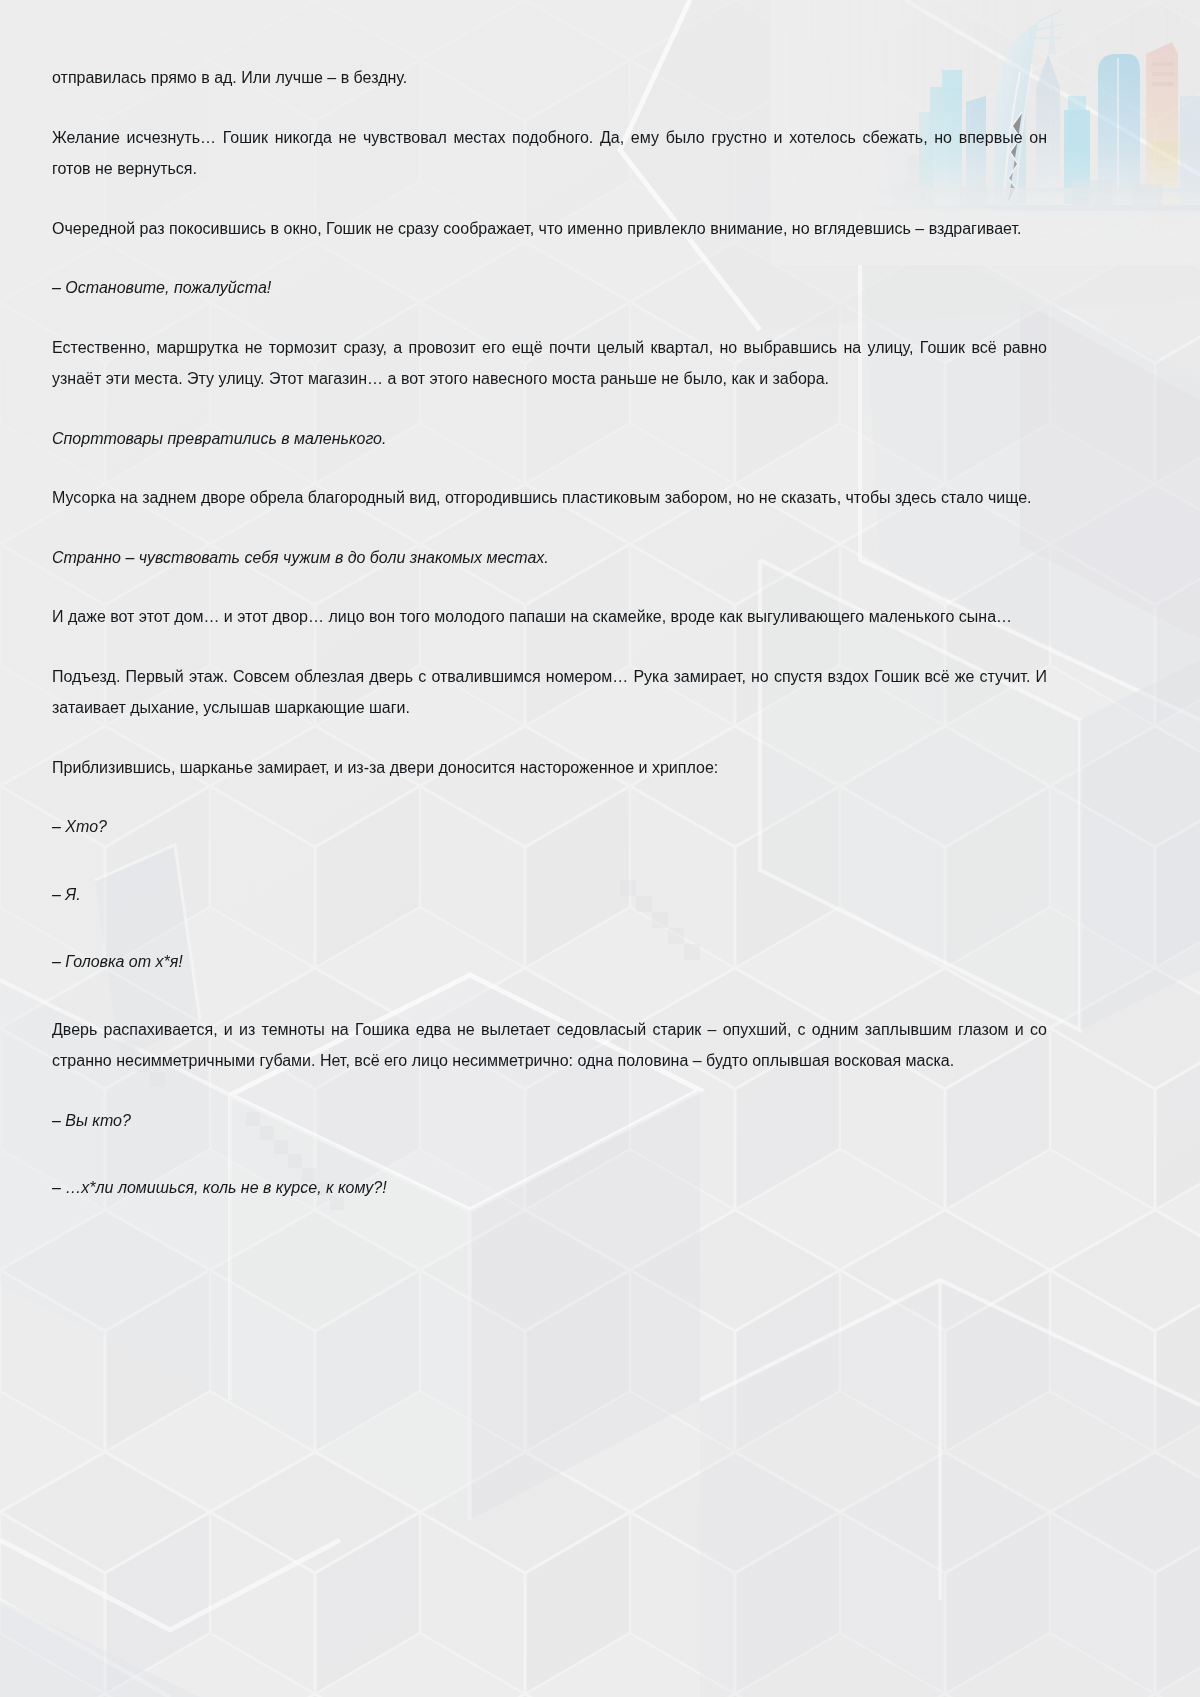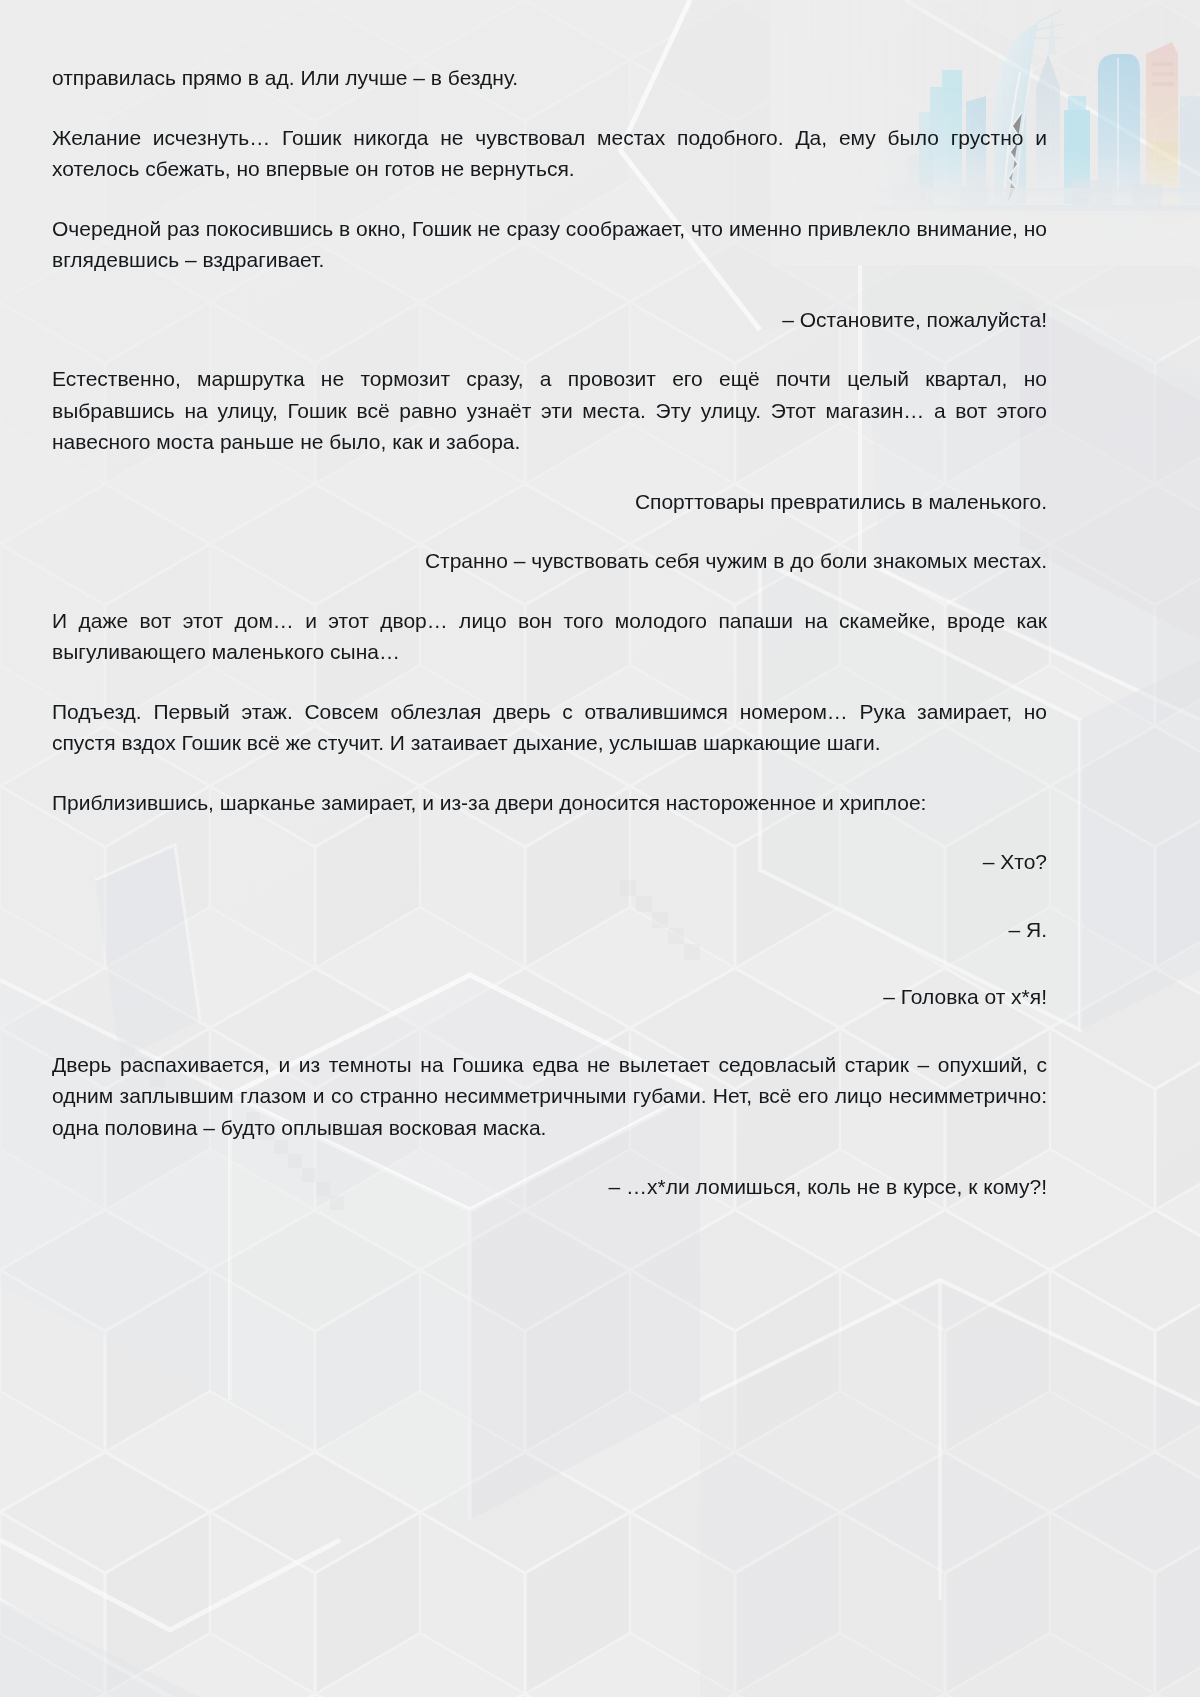"отправилась прямо в ад. Или" p.para { font-size: 21px -> 16px }
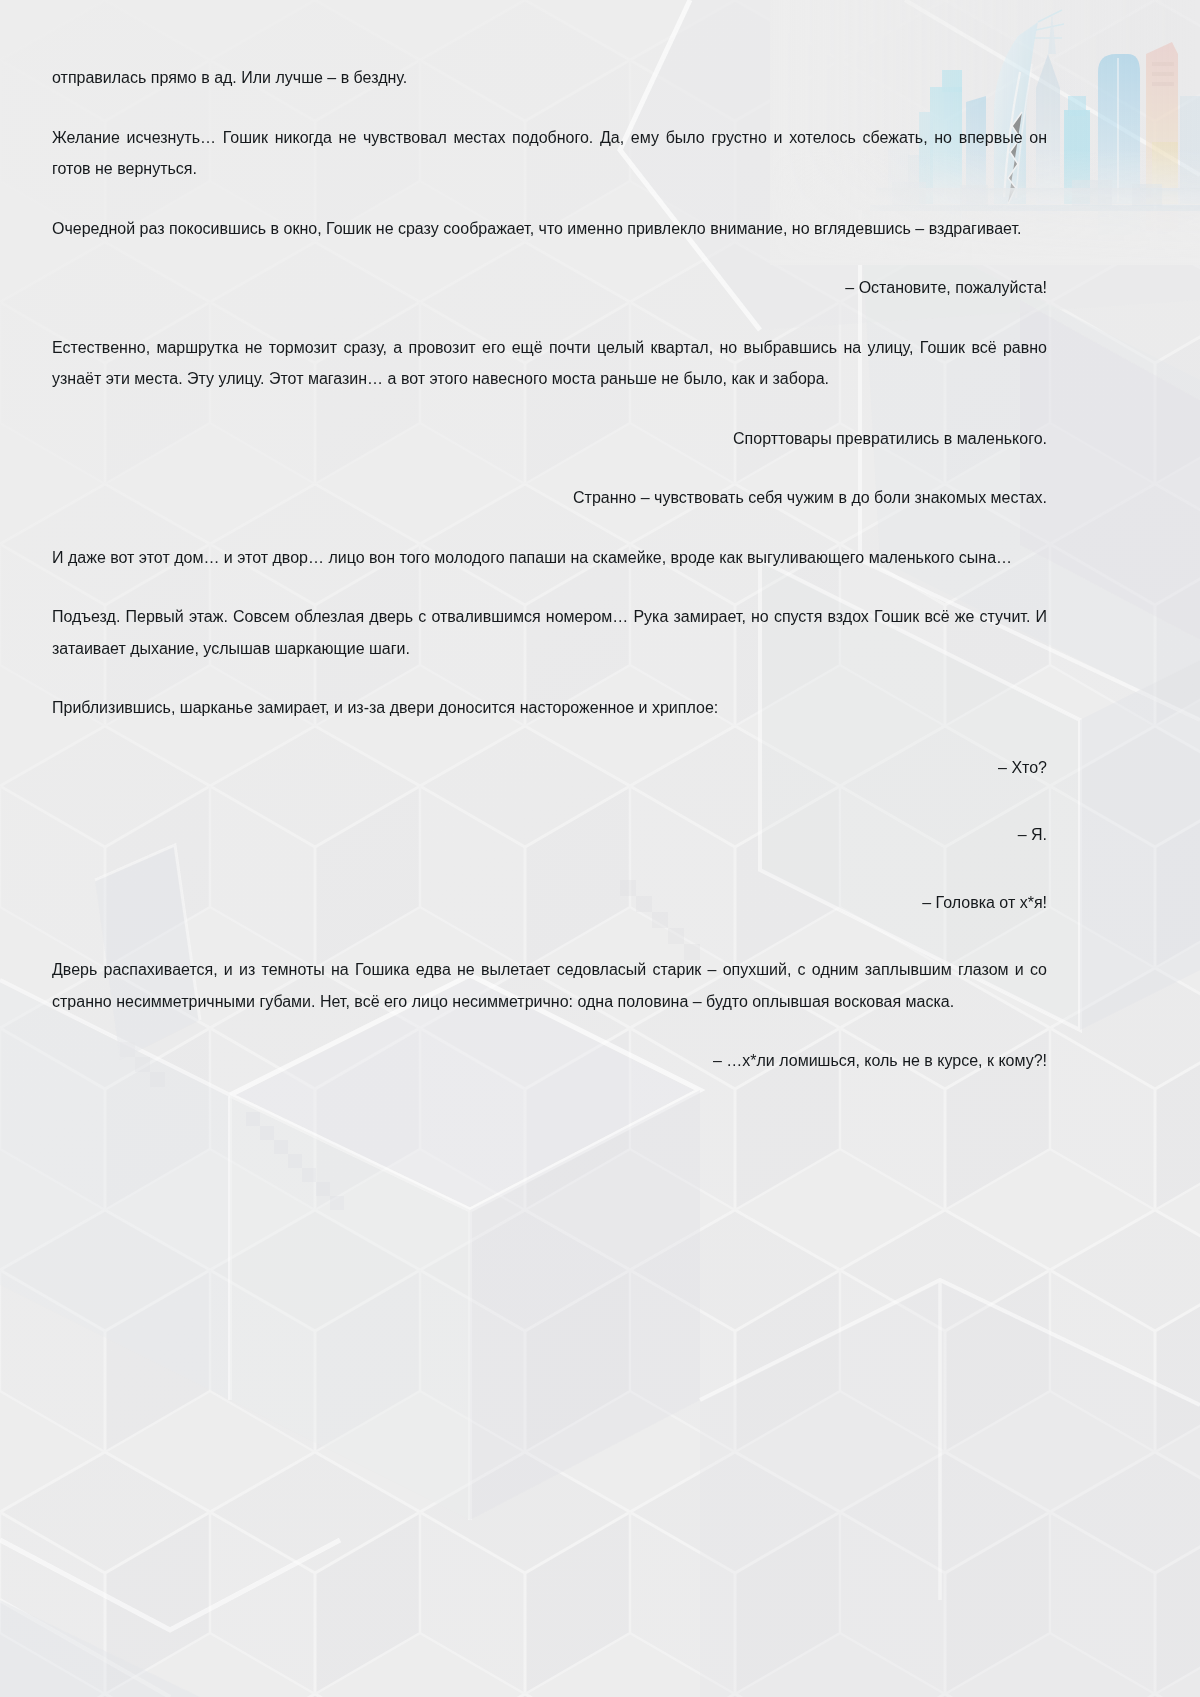"– Остановите, пожалуйста!" p.para.short { font-style: none -> italic; text-align: right -> left }
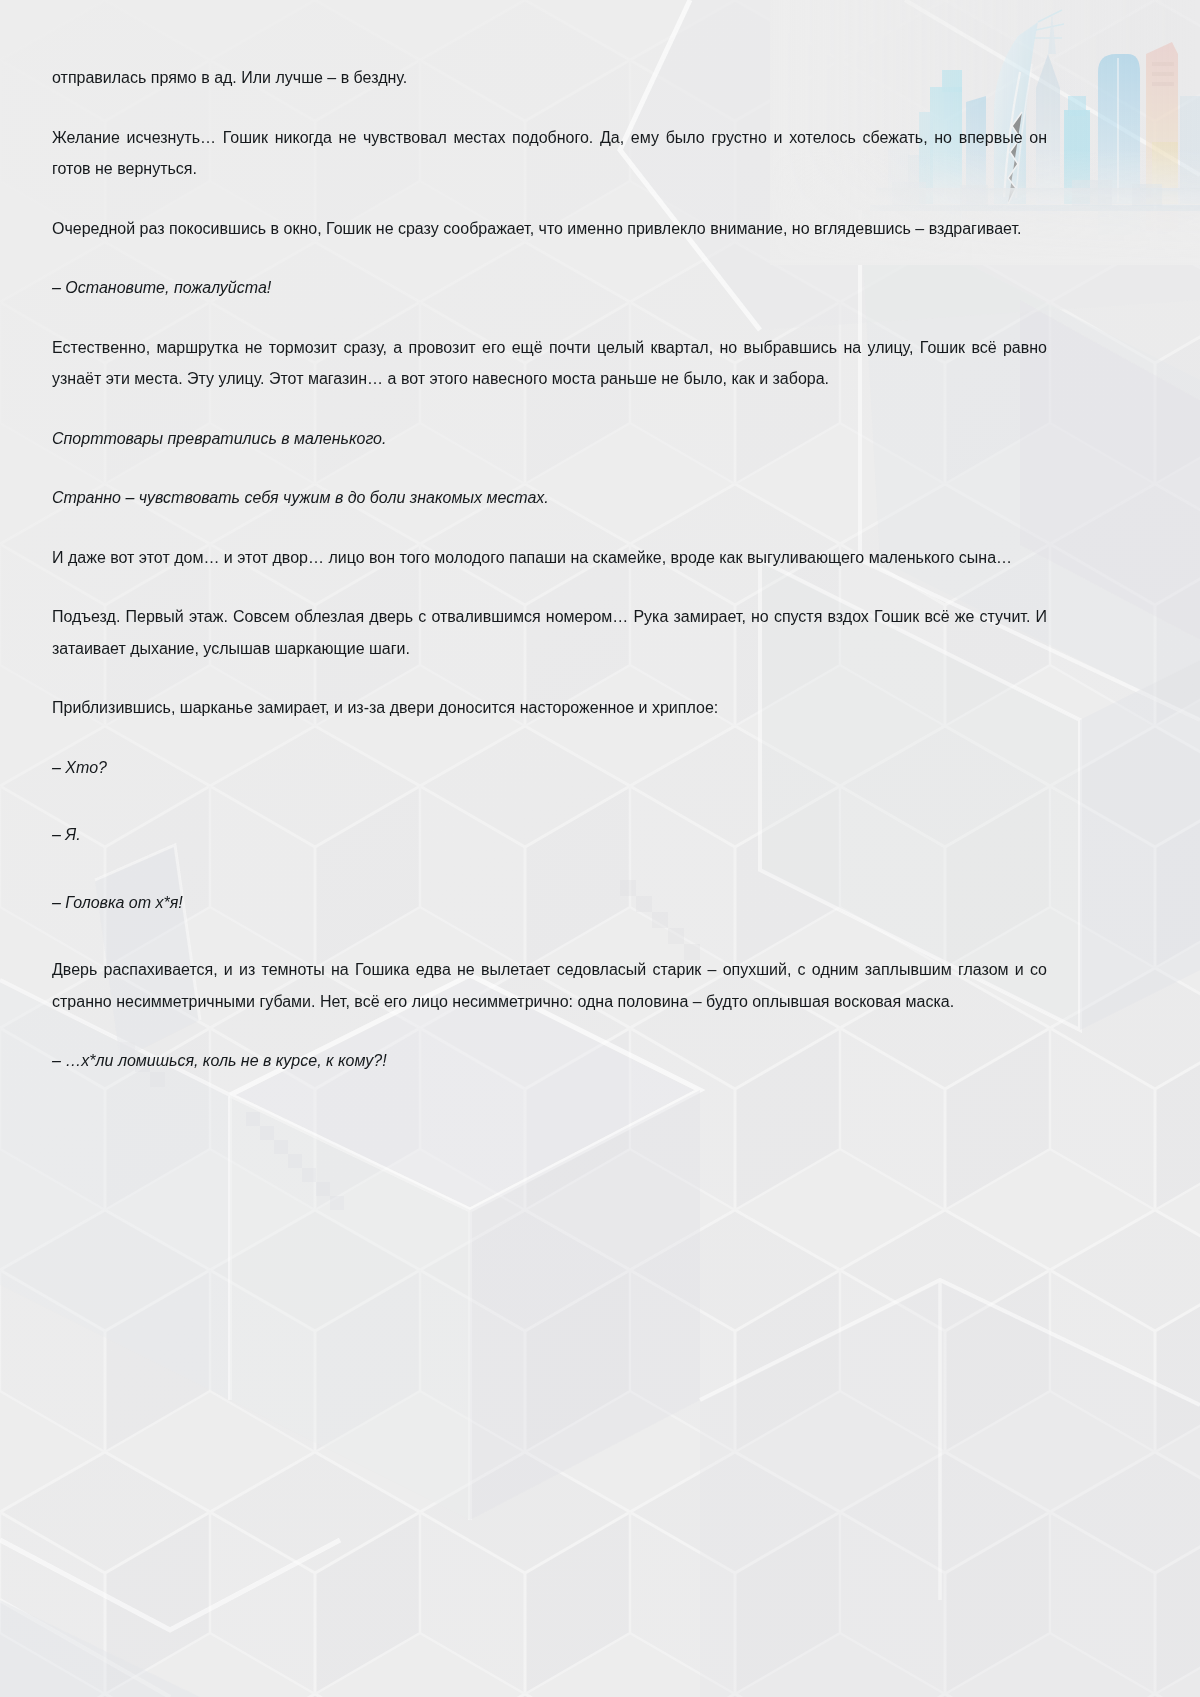"Мусорка на заднем дворе обрела" p.para { html: none -> <p>Мусорка на заднем дворе обрела благородный вид, отгородившись пластиковым забором, но не сказать, чтобы здесь стало чище.</p> }
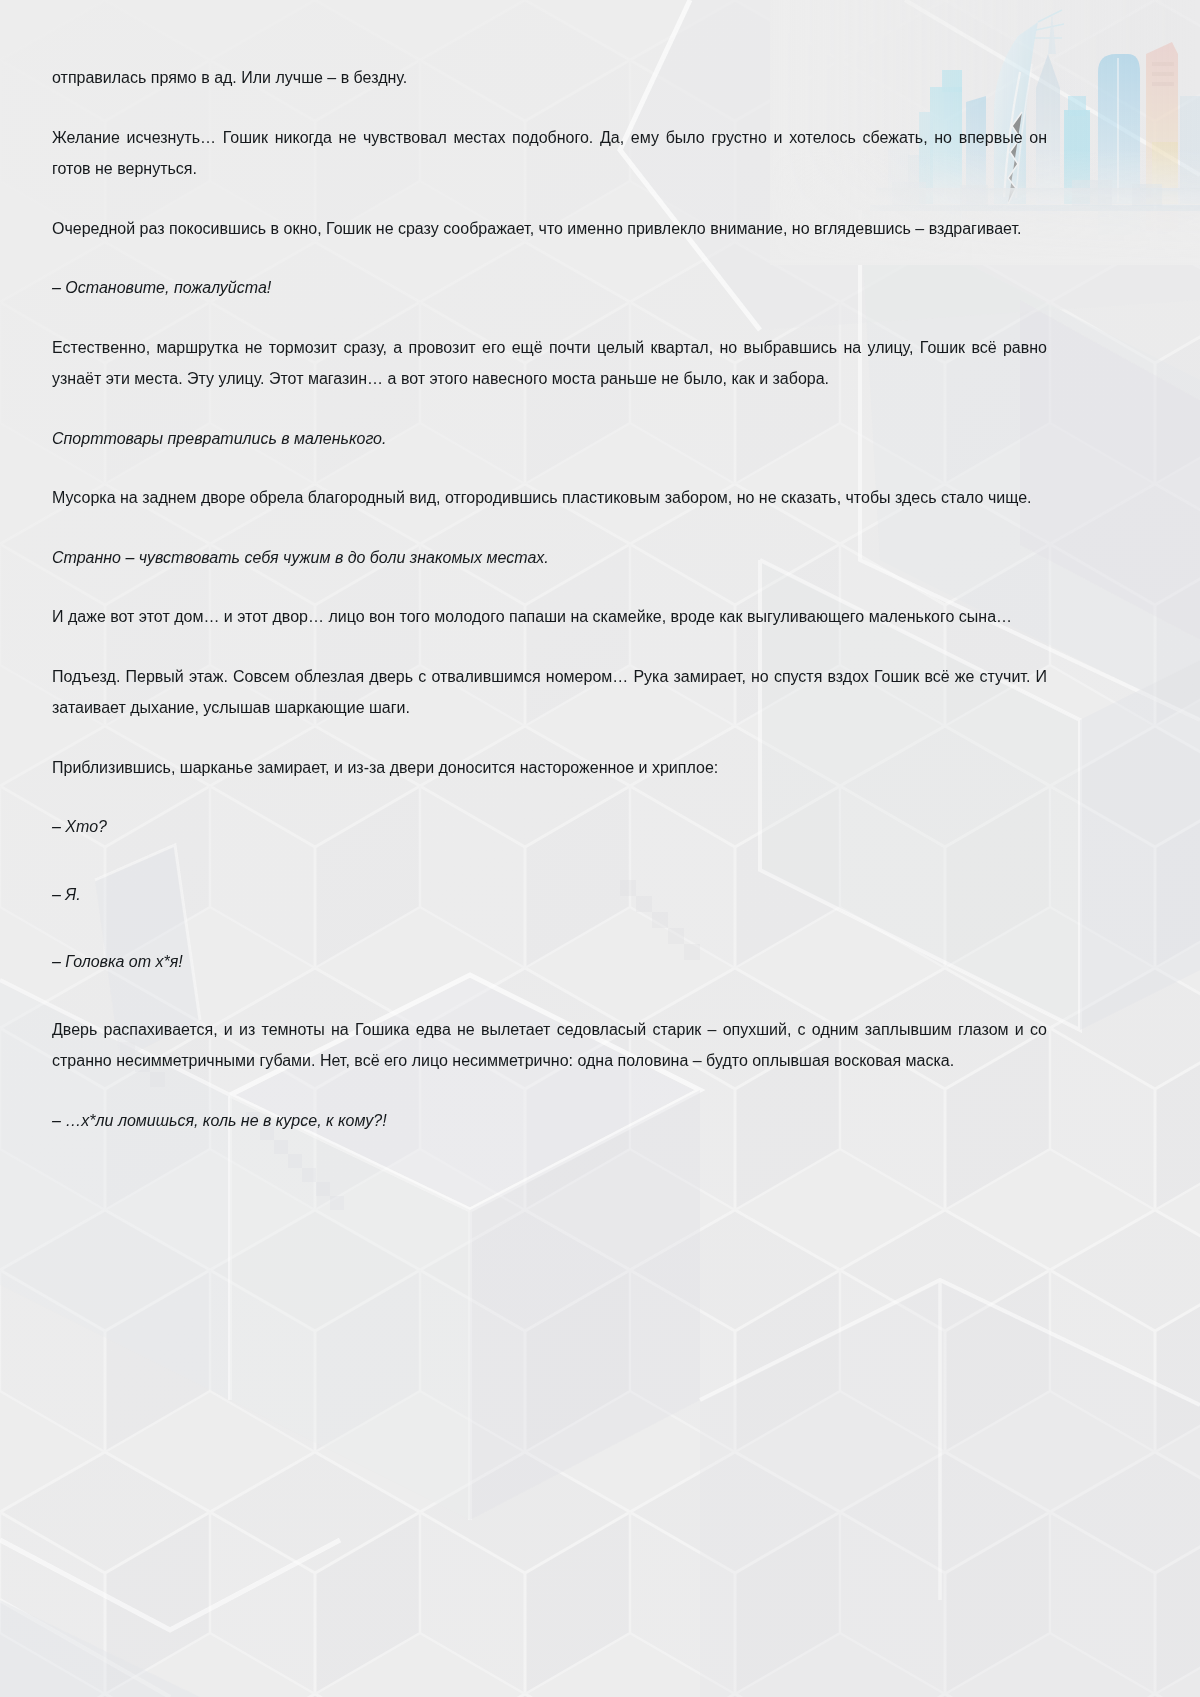"– Вы кто?" p.para { html: none -> <p>– Вы кто?</p> }
